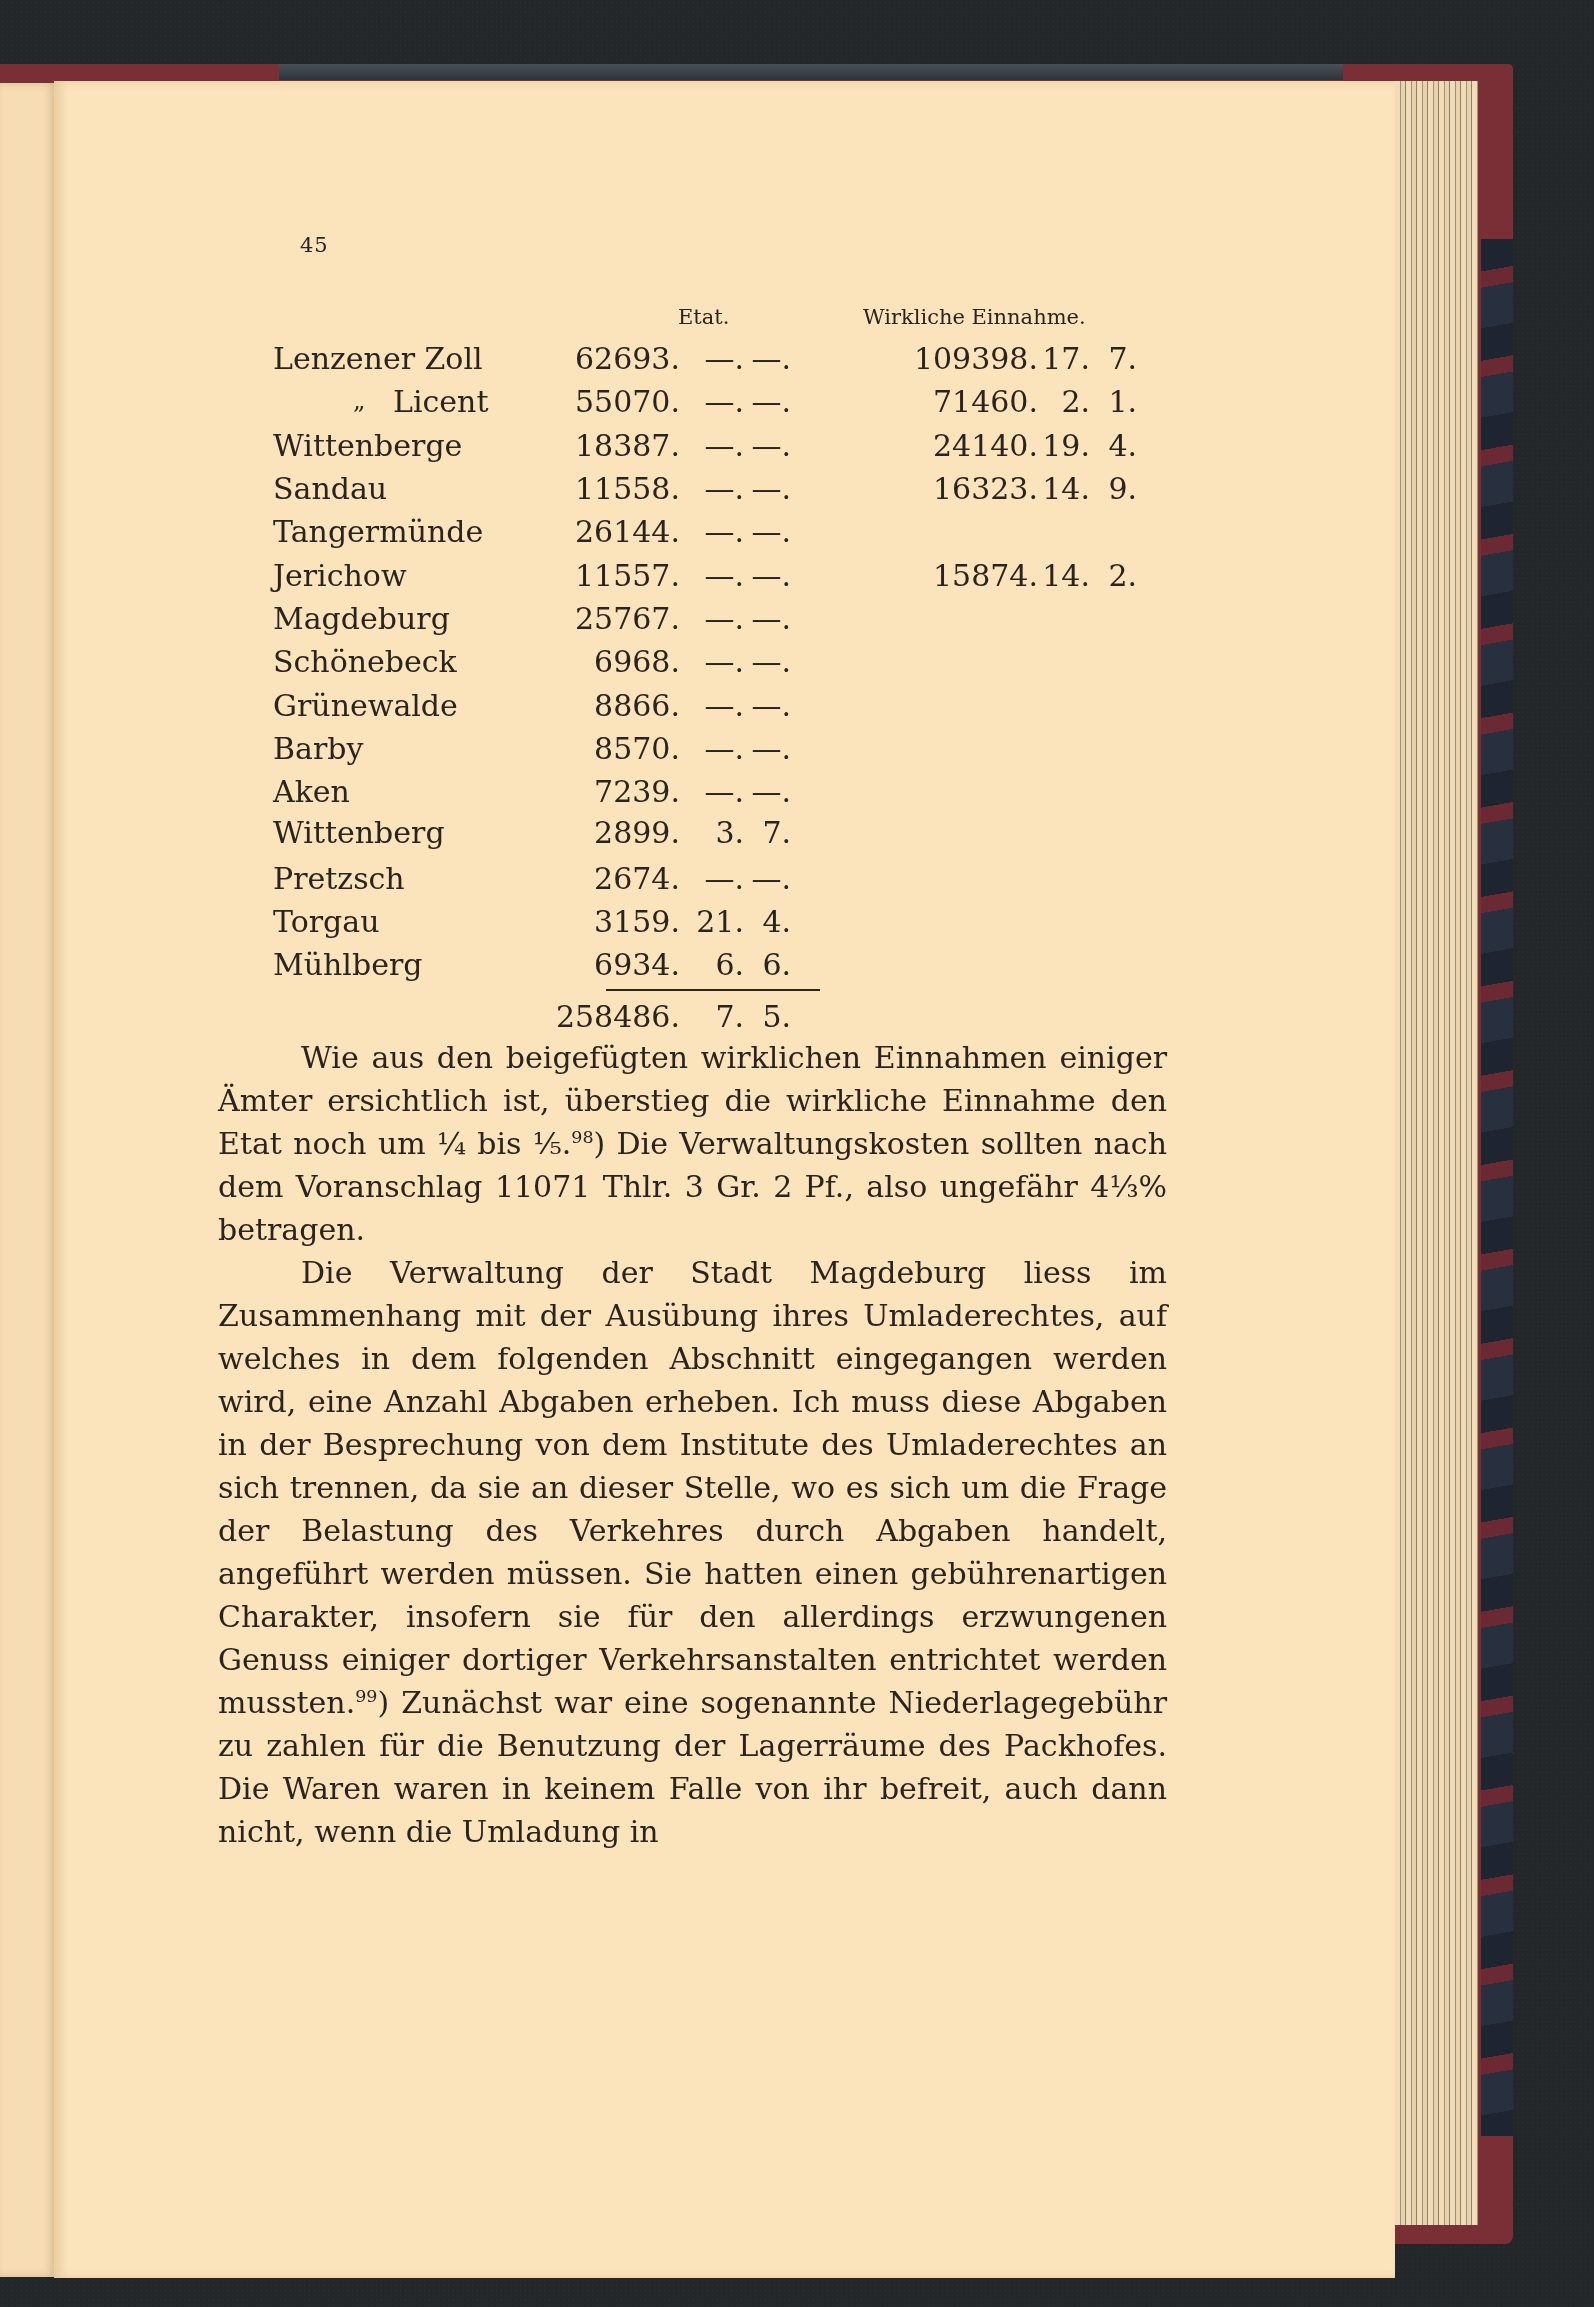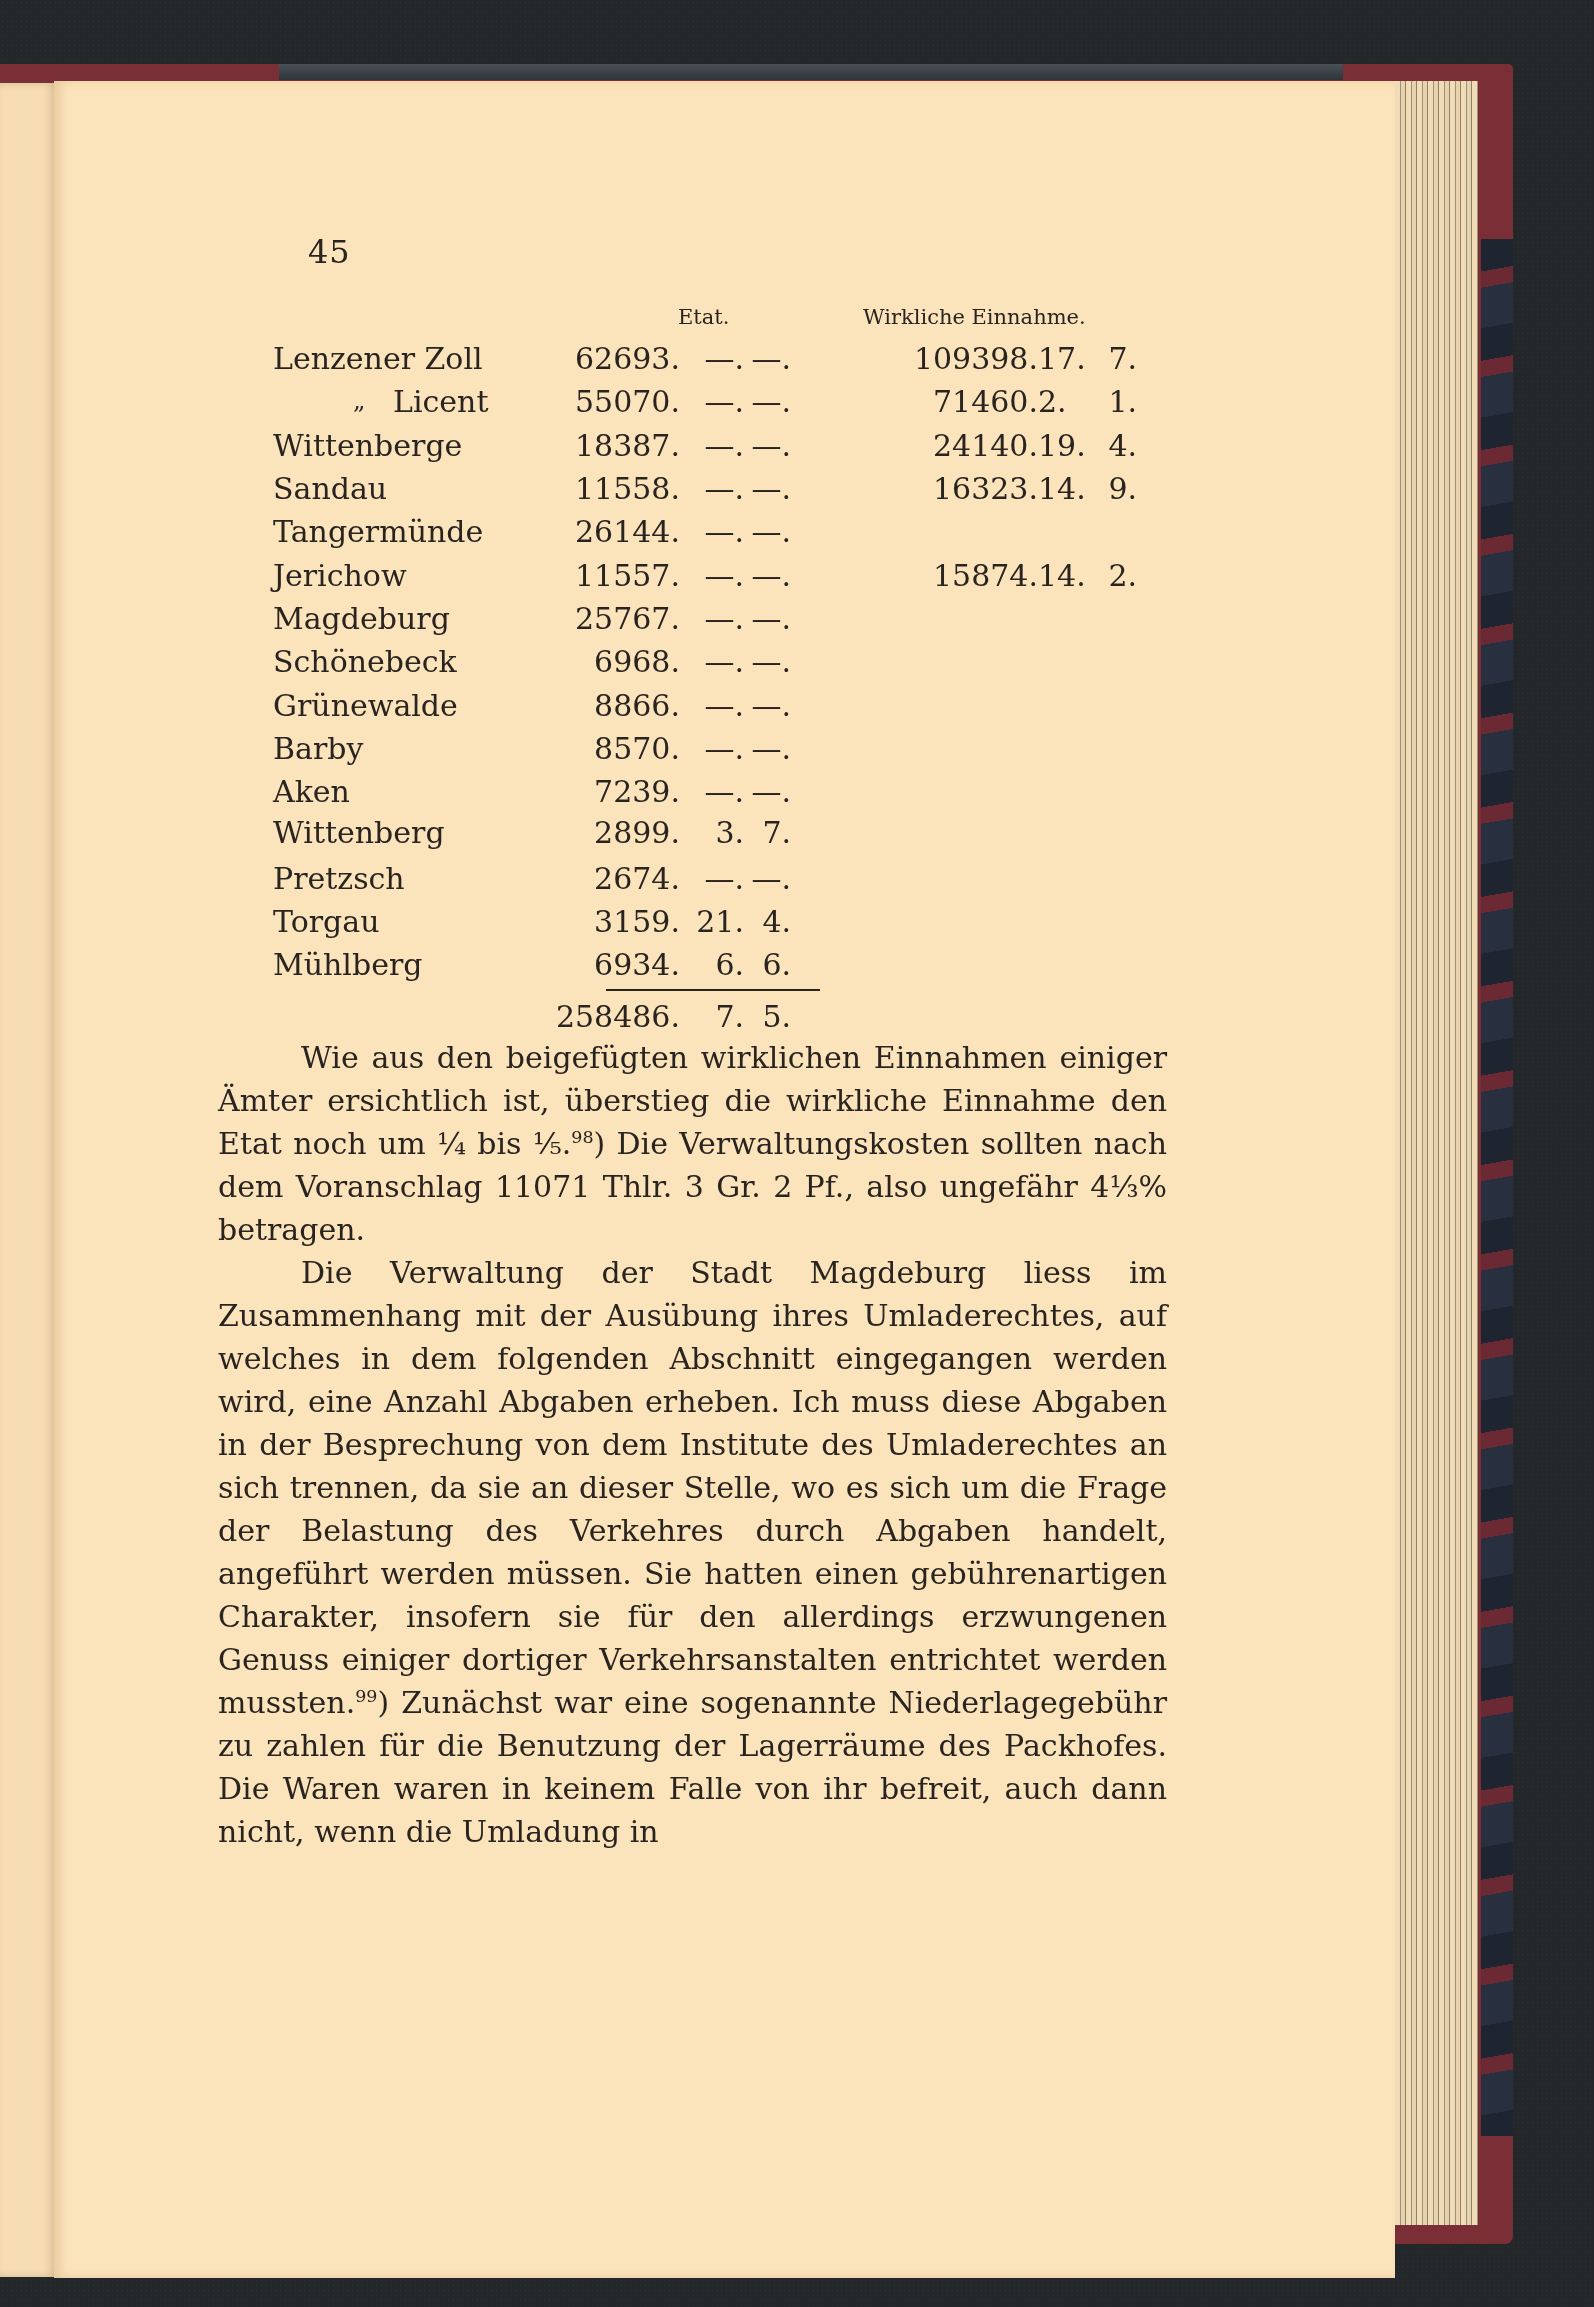"45" .running-head .pg { font-size: 32px -> 21px; margin-left: 8px -> none }
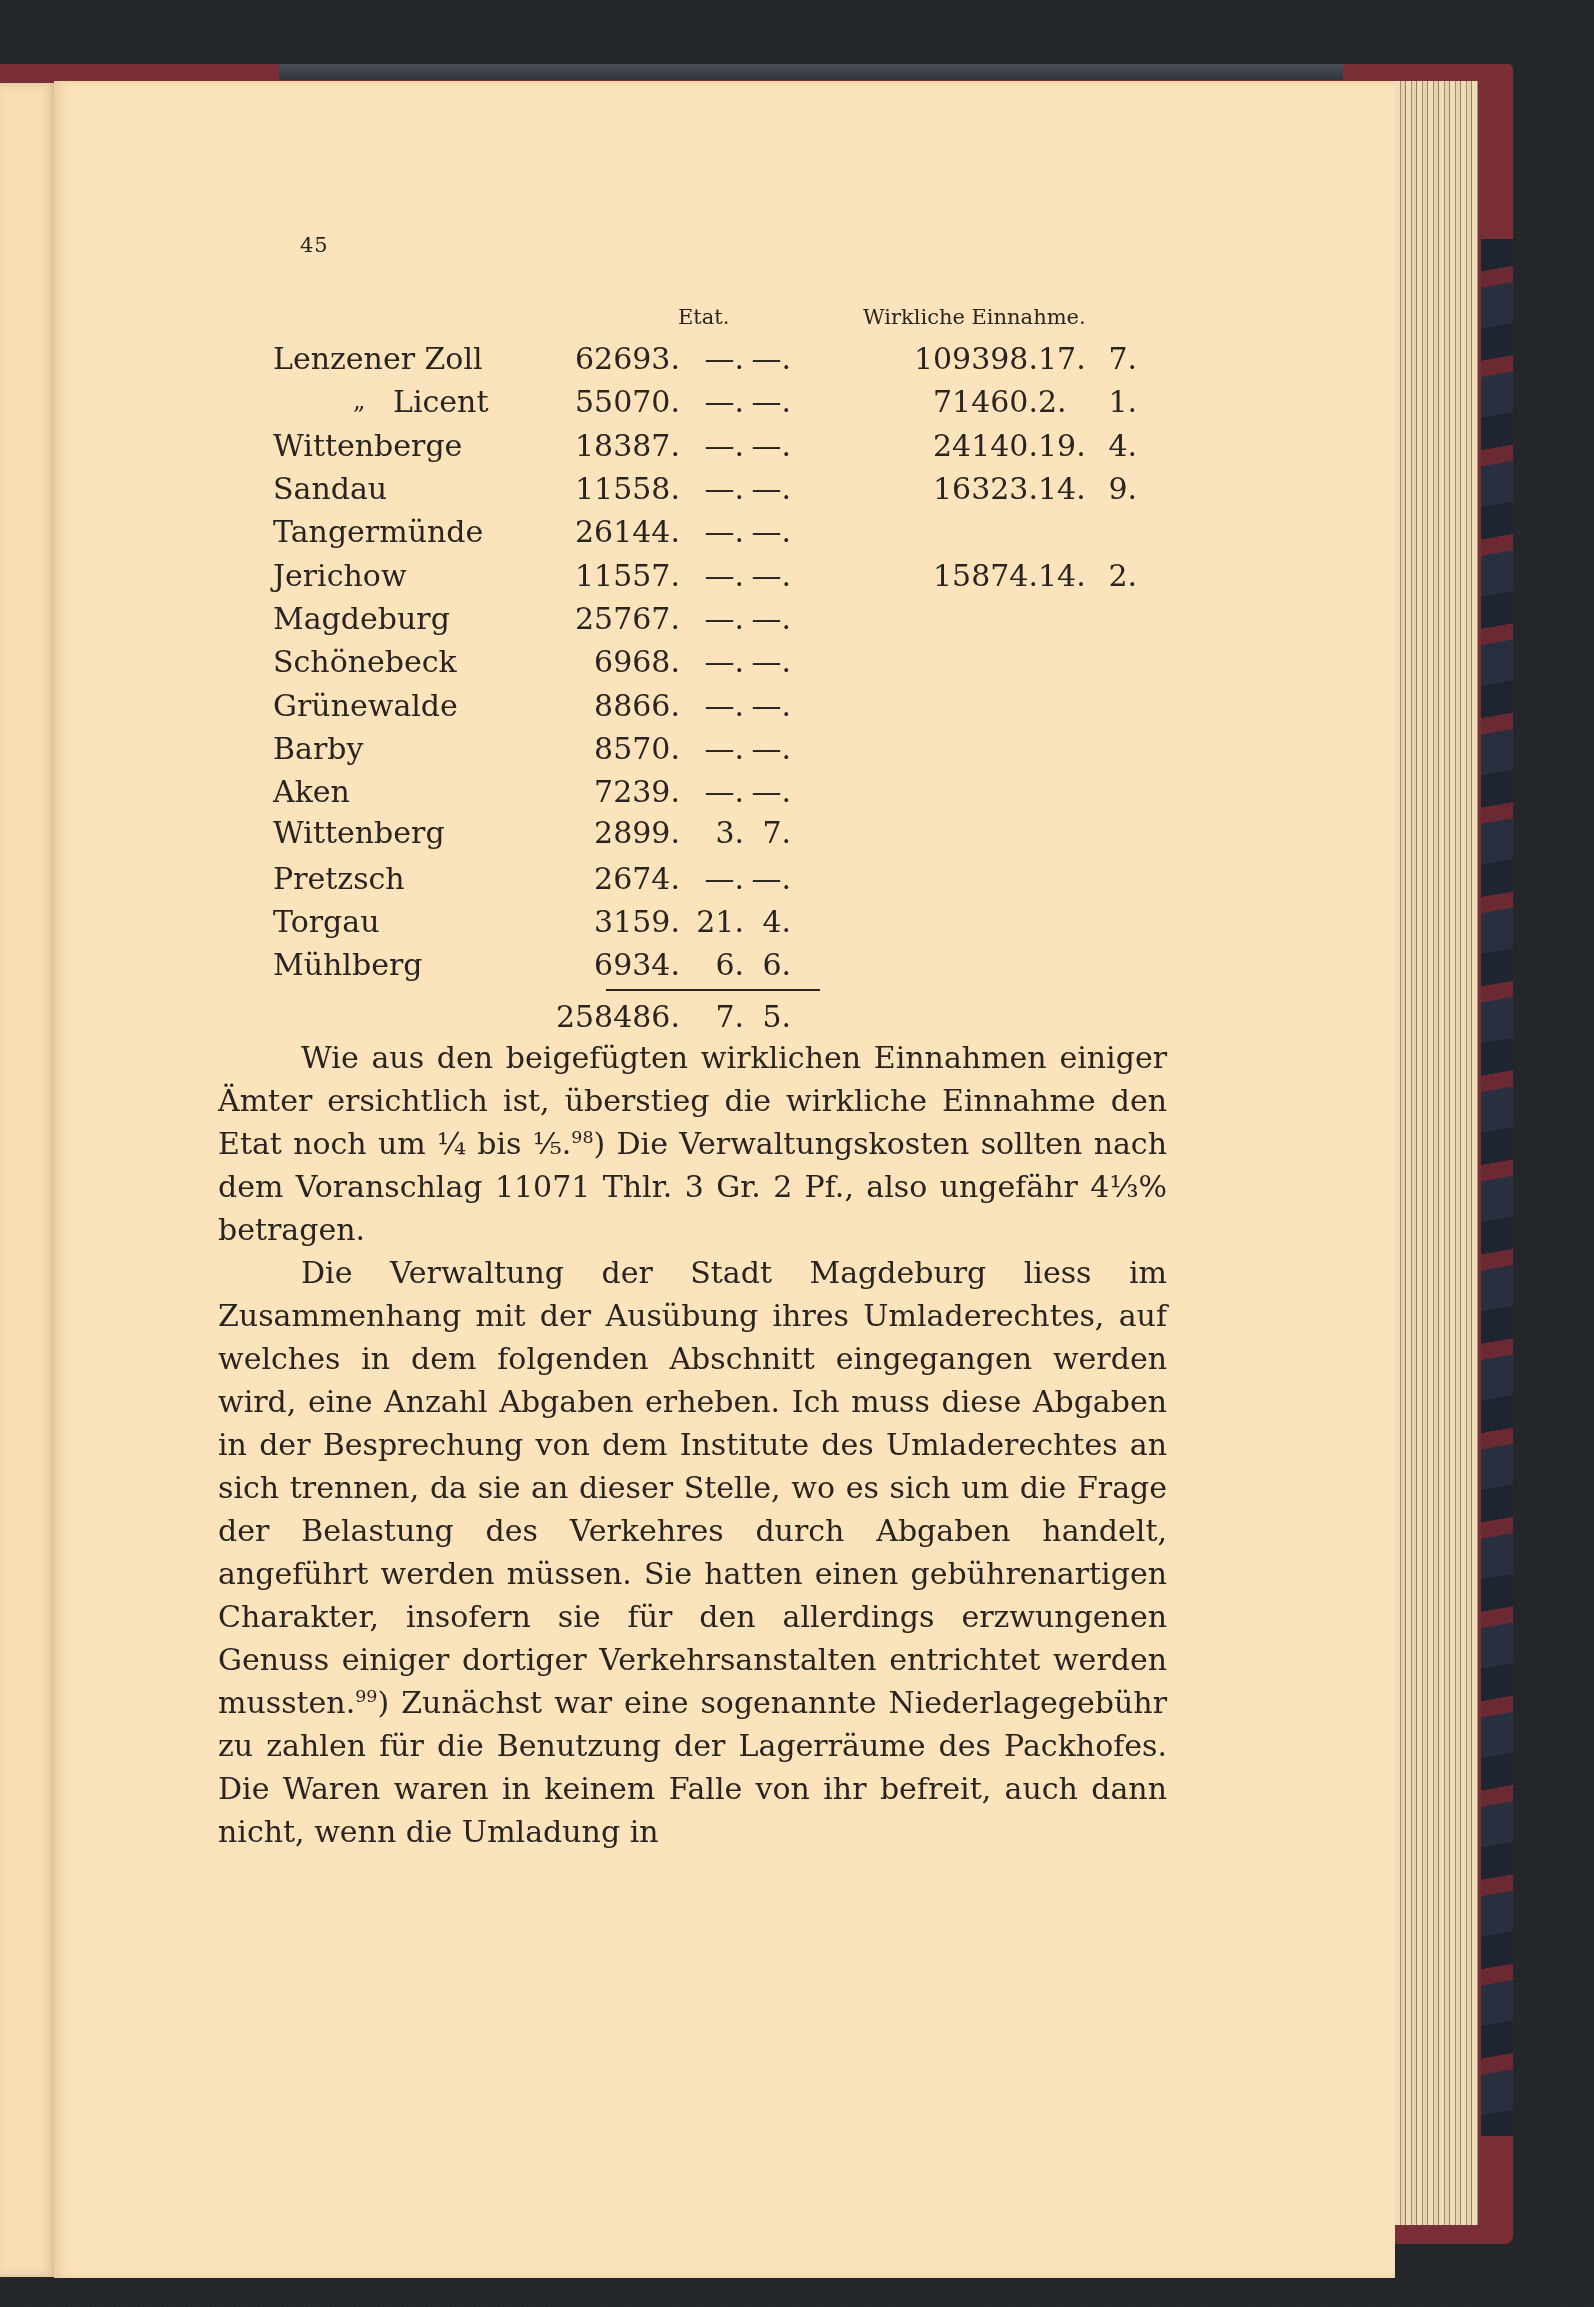"17." .row .w-gr { text-align: none -> right }
